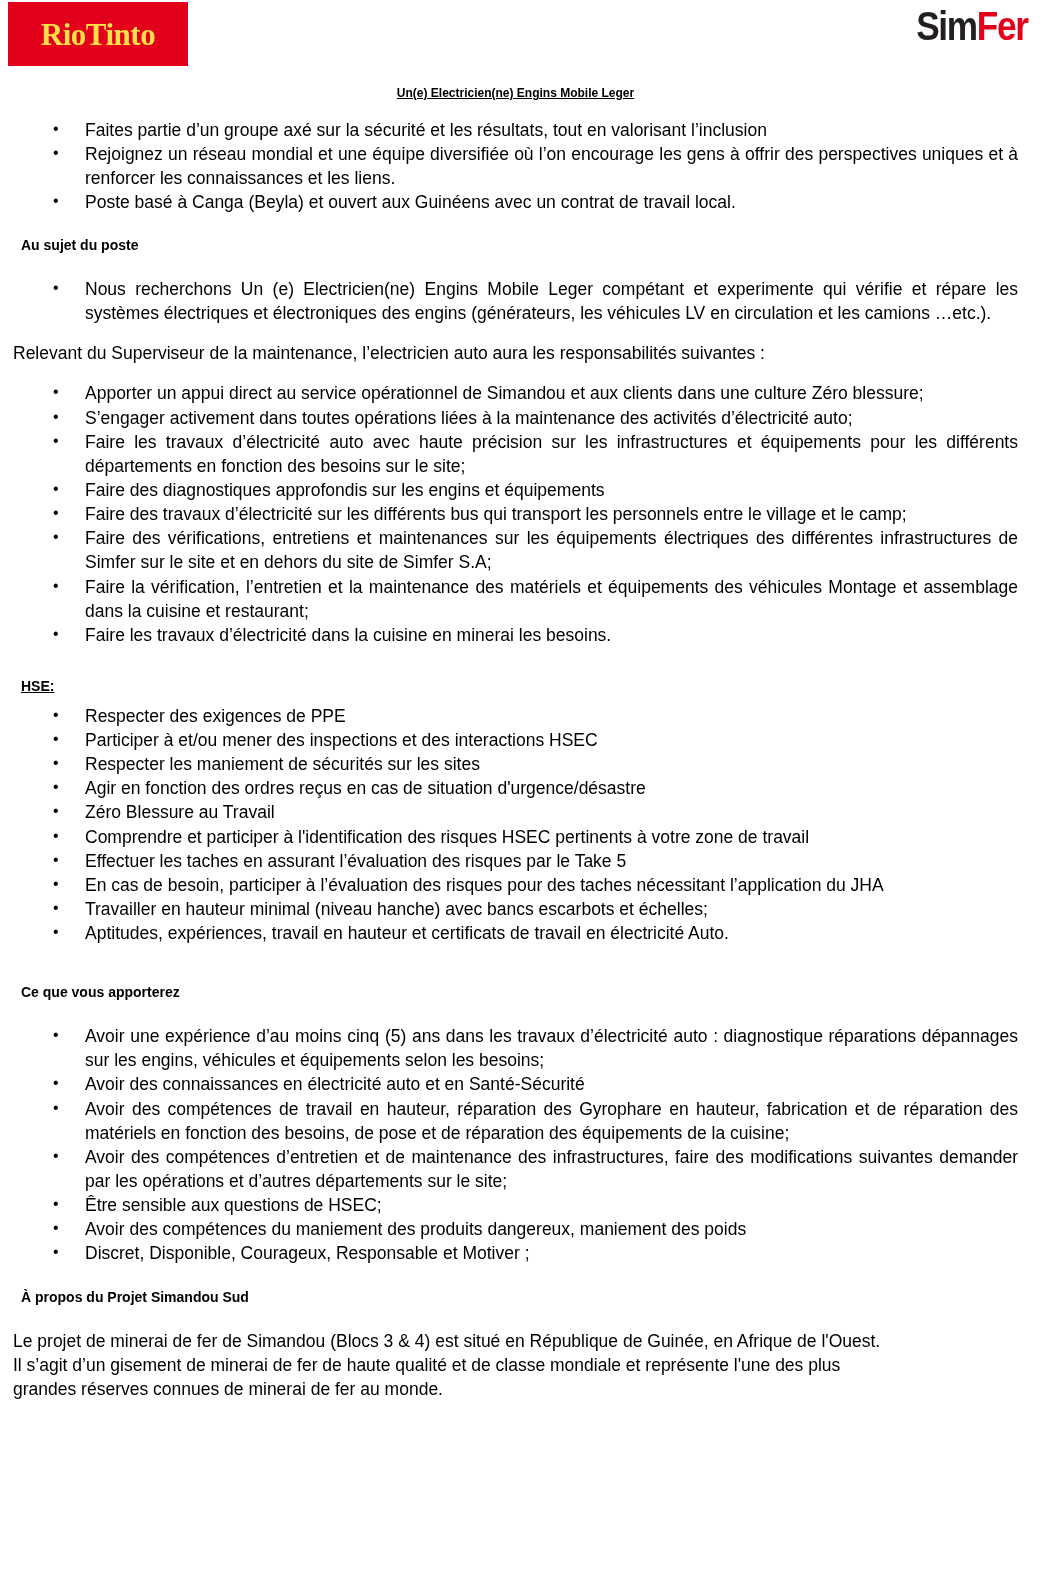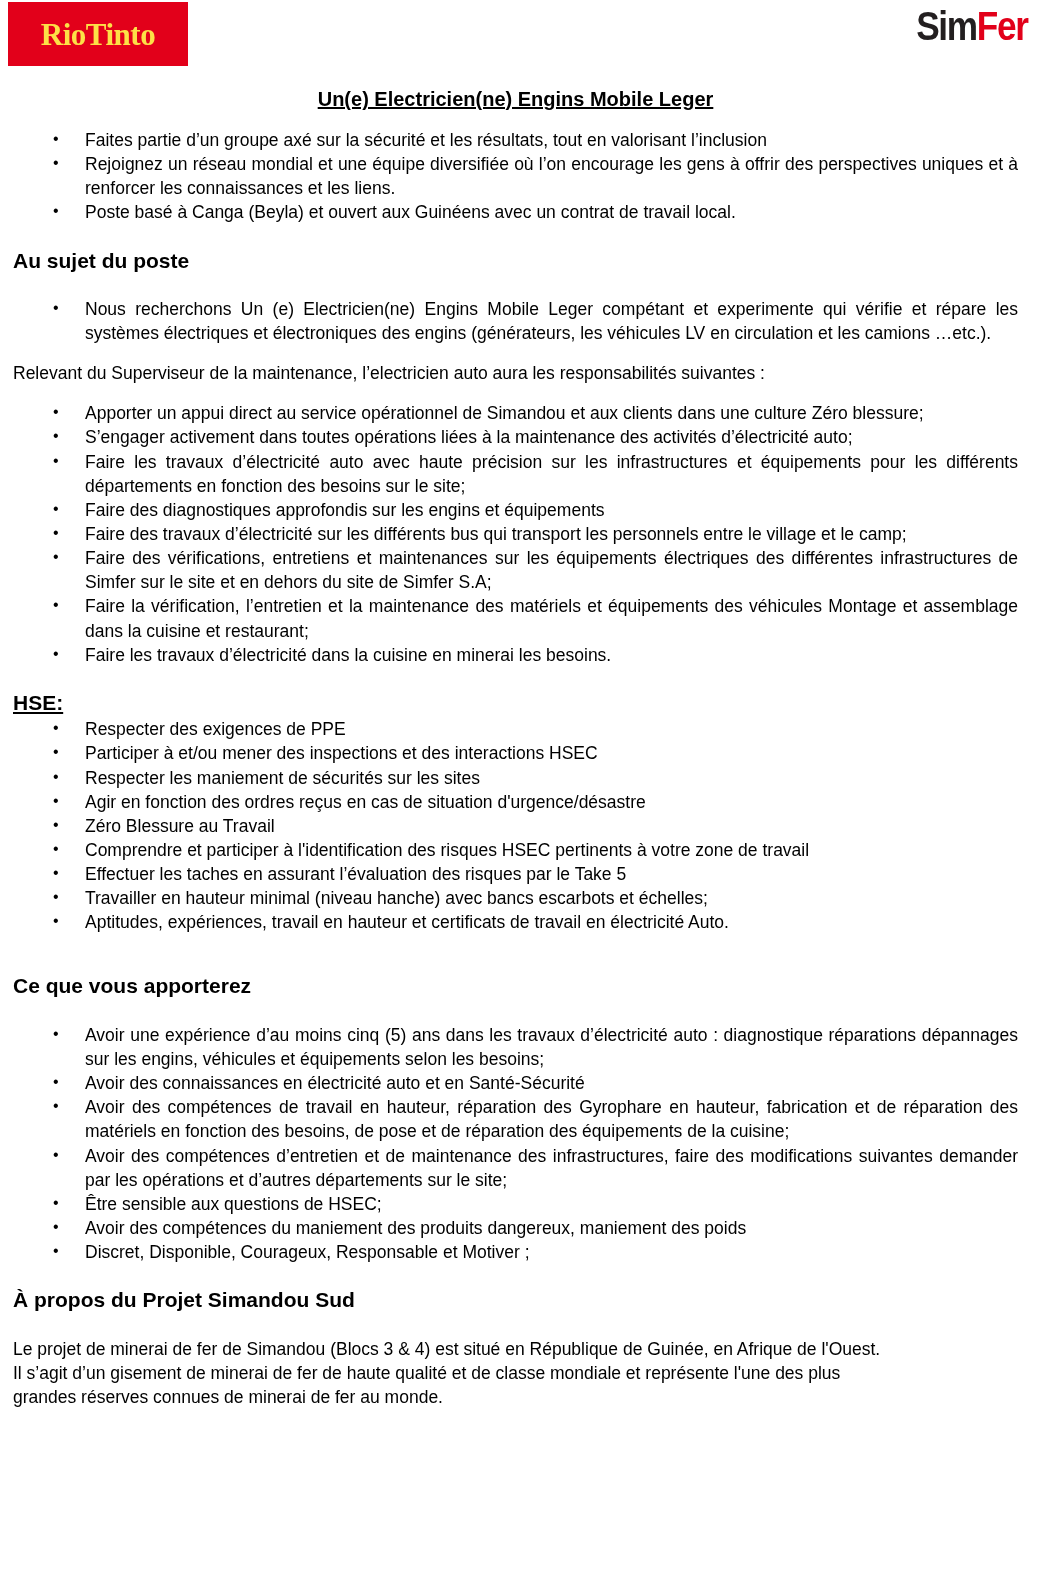"Un(e) Electricien(ne) Engins Mobile" .doc-title { font-size: 20px -> 12px }
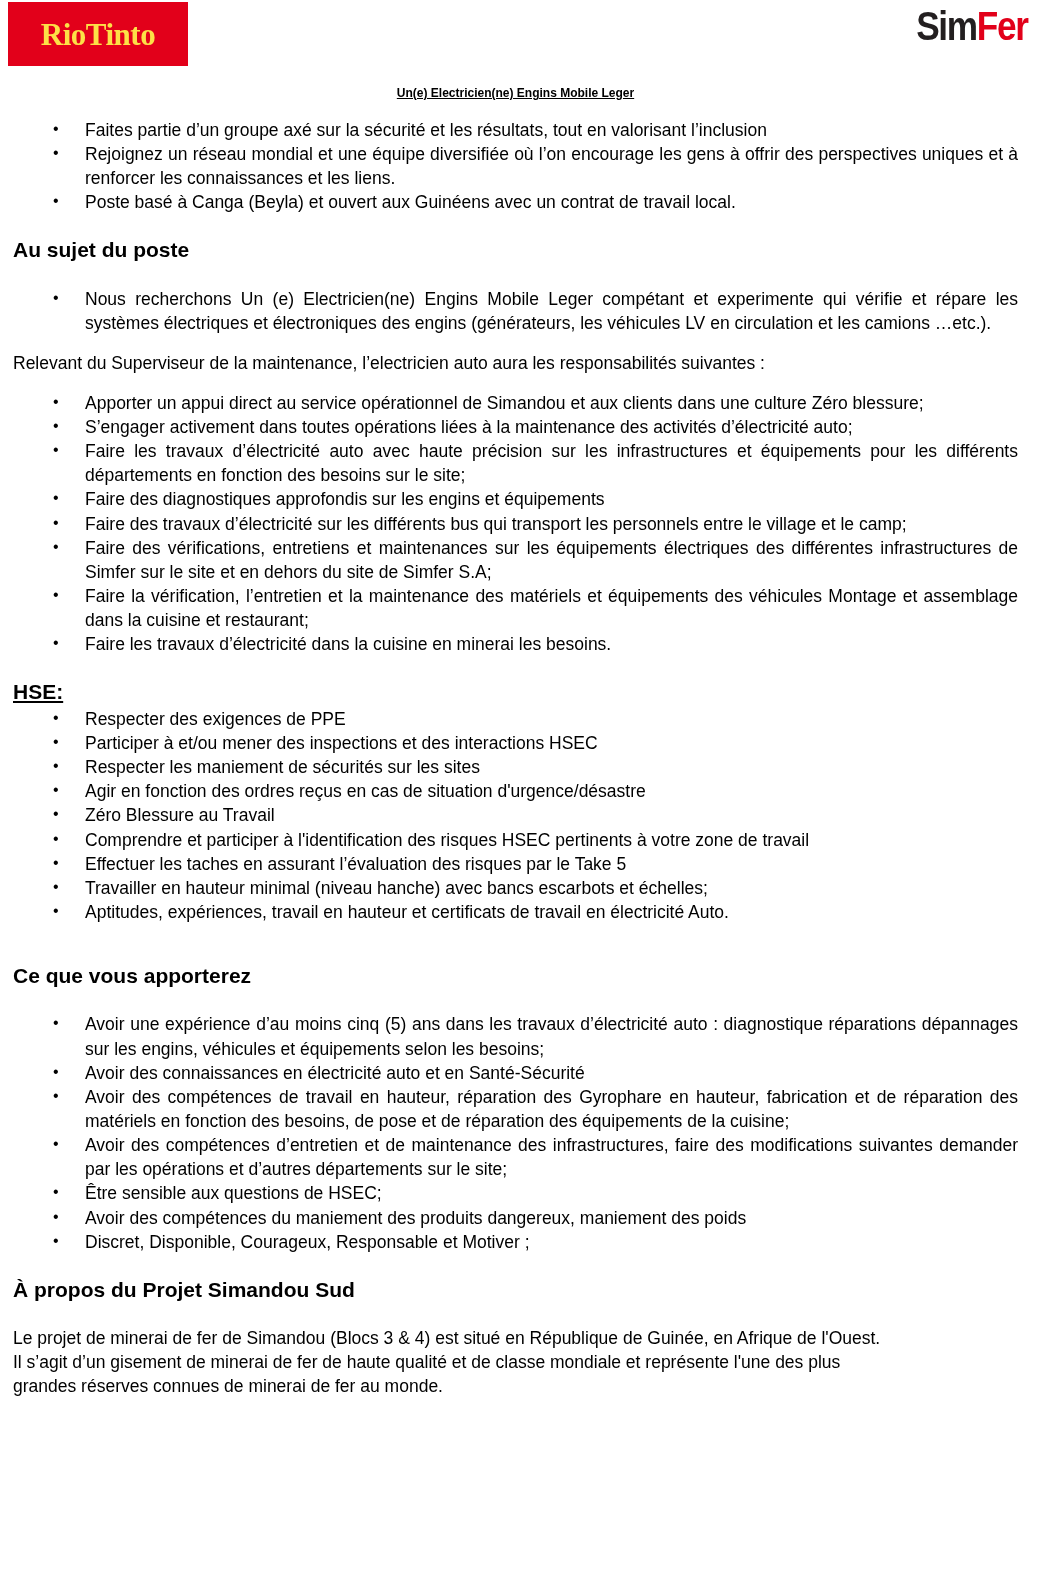"Au sujet du poste" .section-heading { font-size: 21px -> 14px; margin: 0 -> 8px }
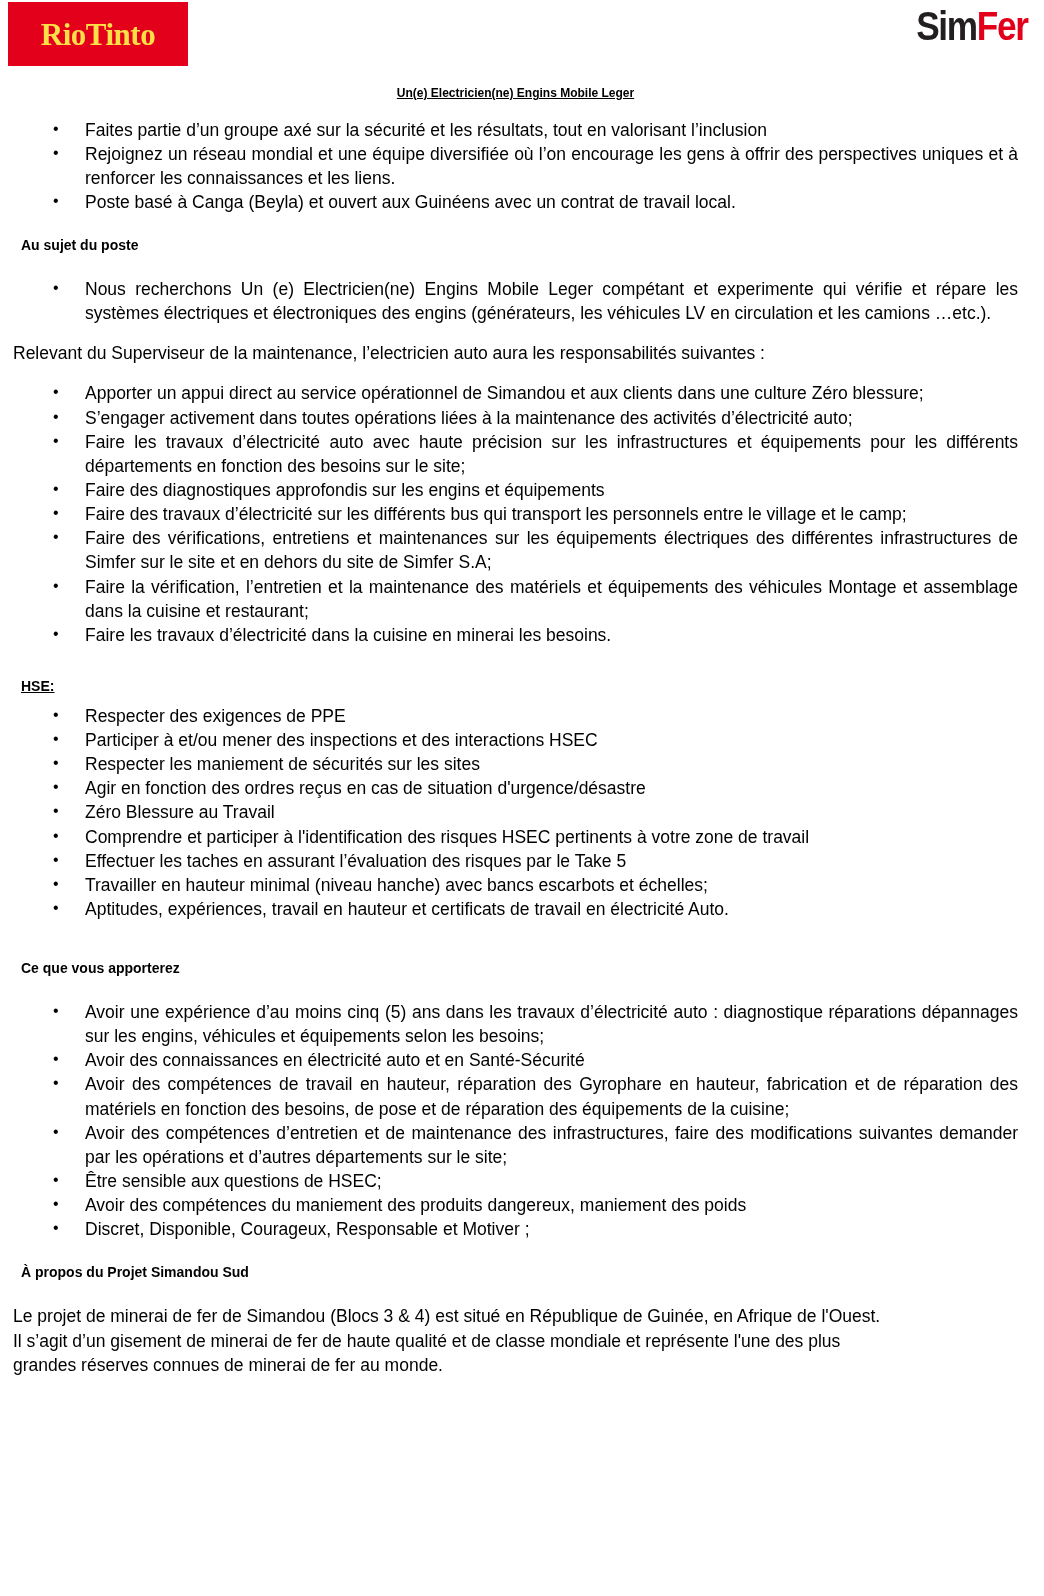"En cas de besoin, participer" li { html: none -> <li>En cas de besoin, participer à l’évaluation des risques pour des taches nécessitant l’application du JHA</li> }
